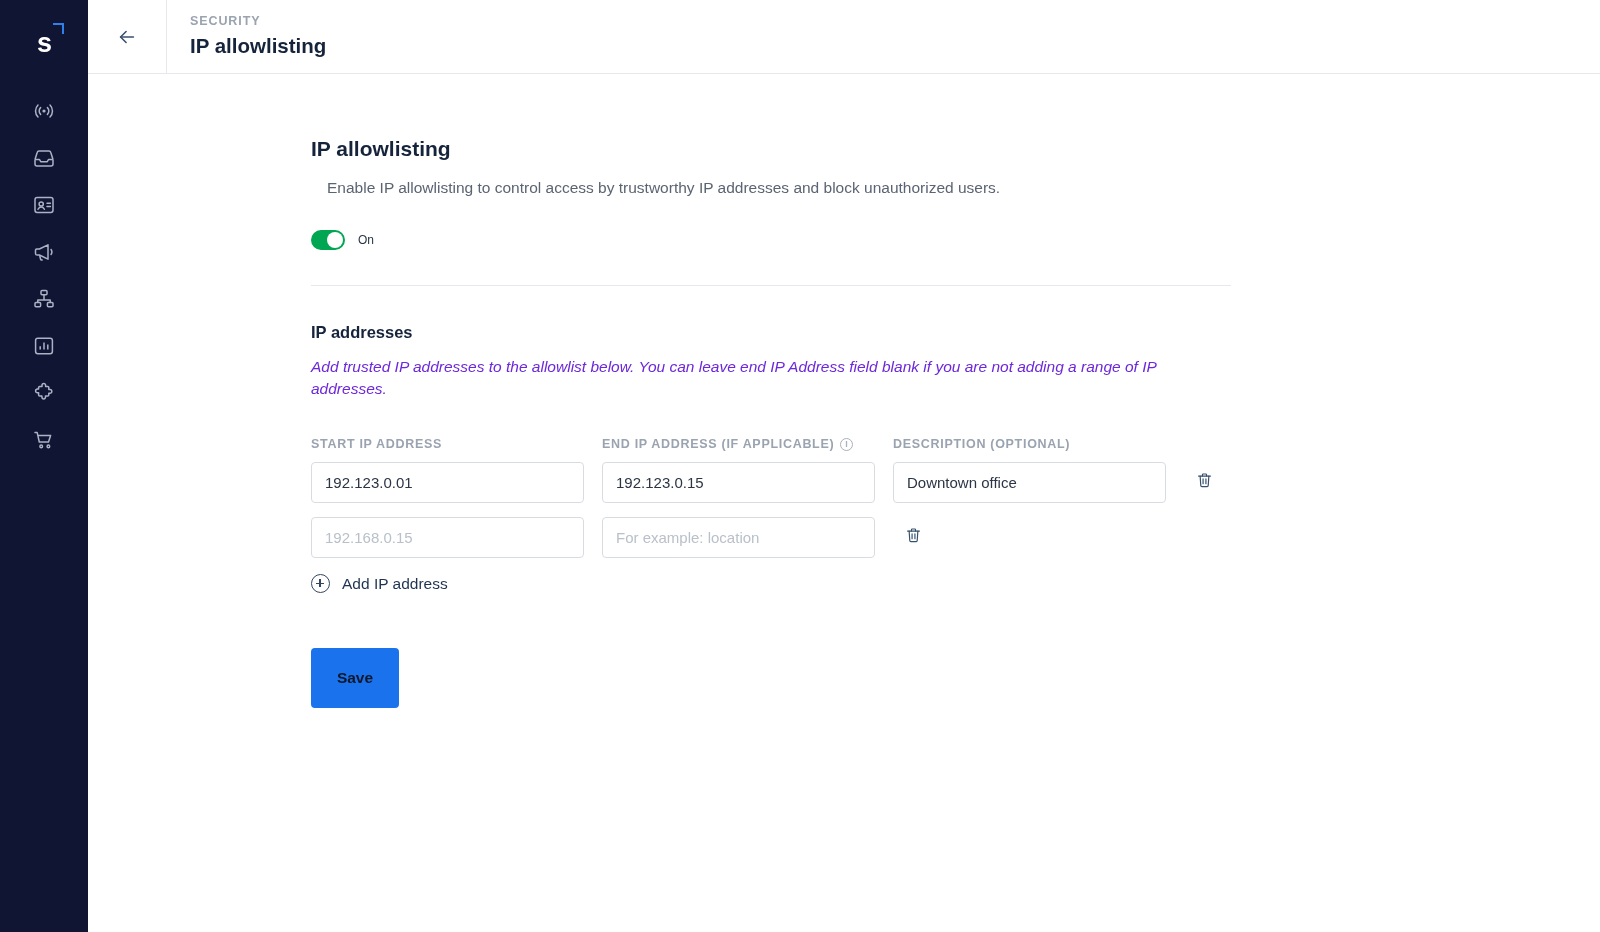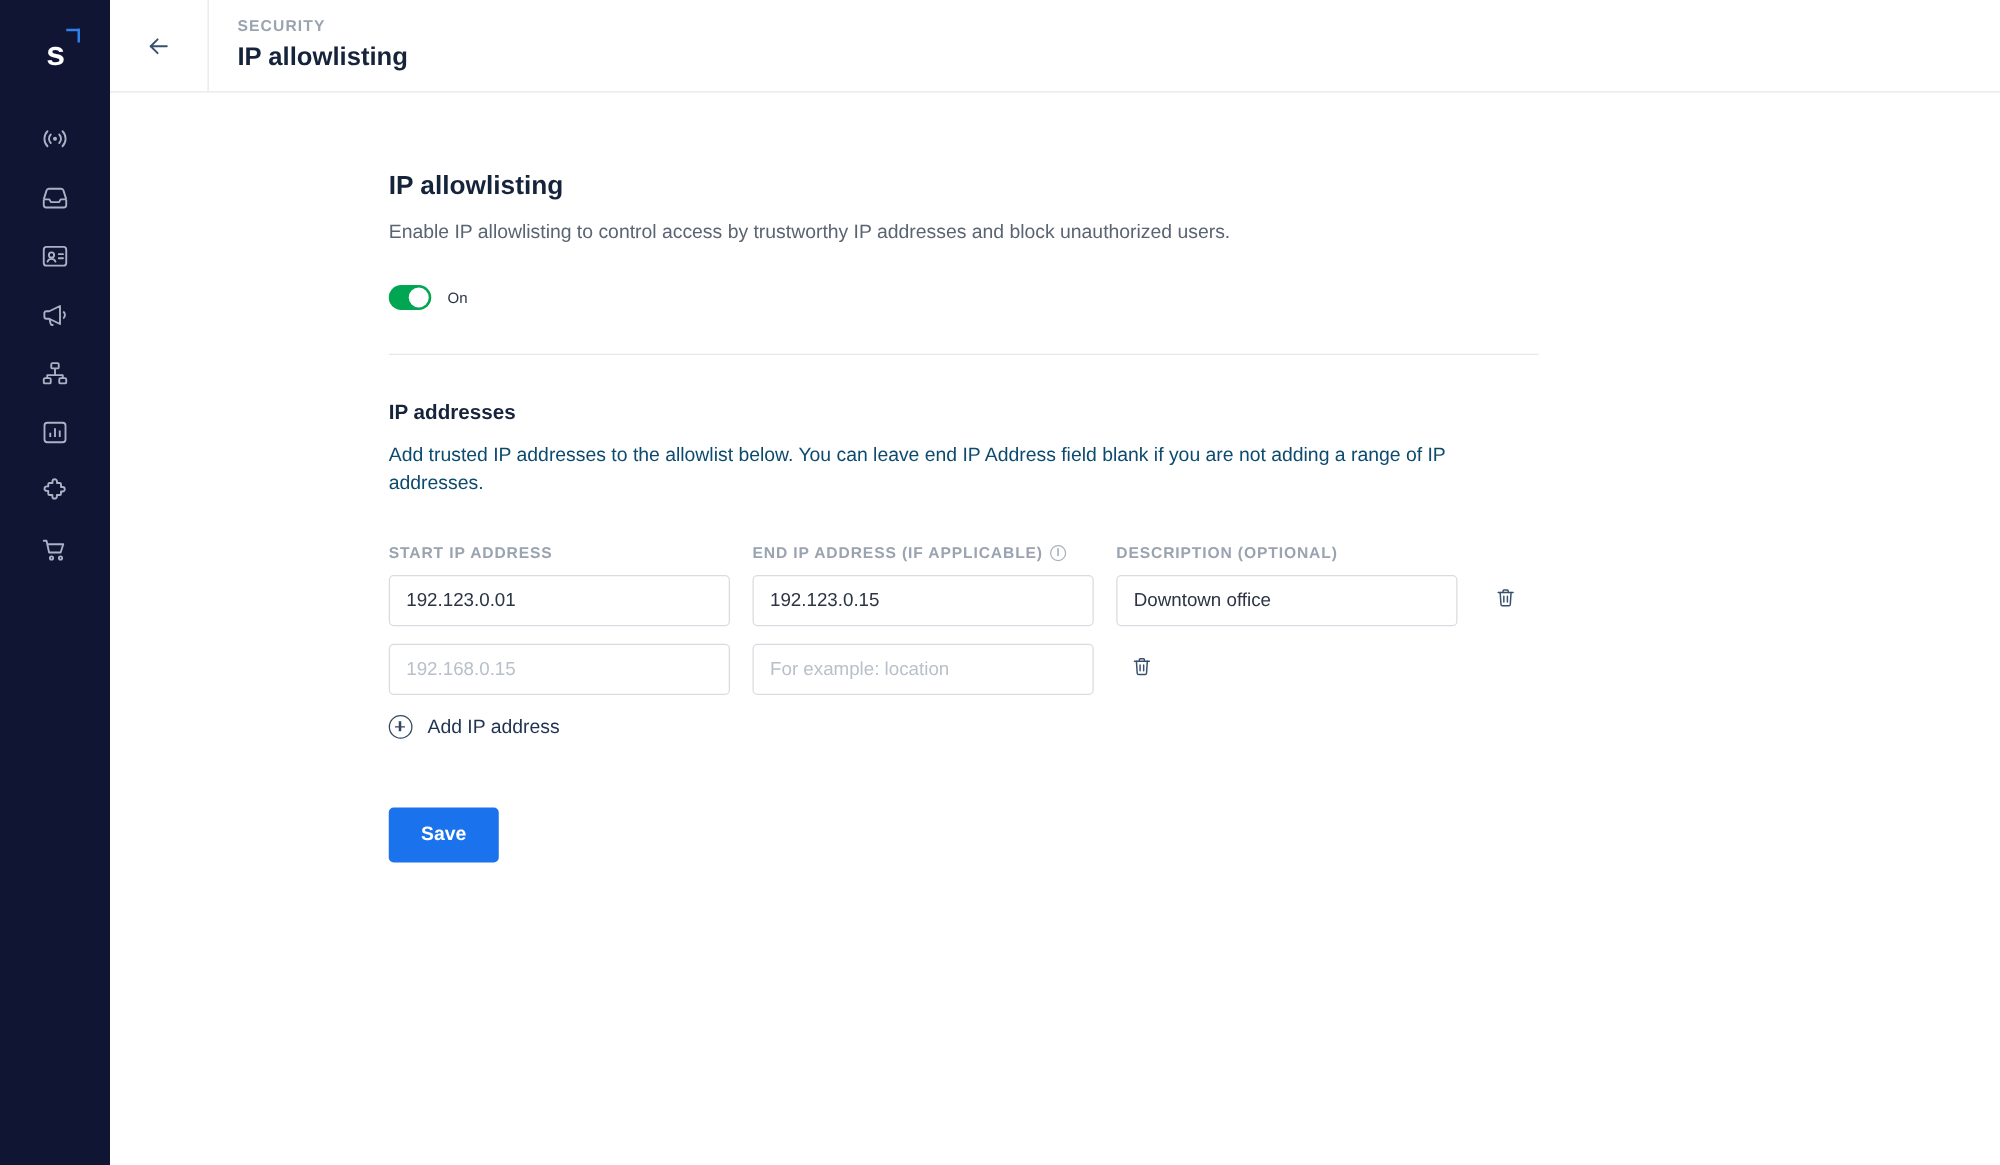"Enable IP allowlisting to control" p.section-desc { margin: 0 -> 16px }
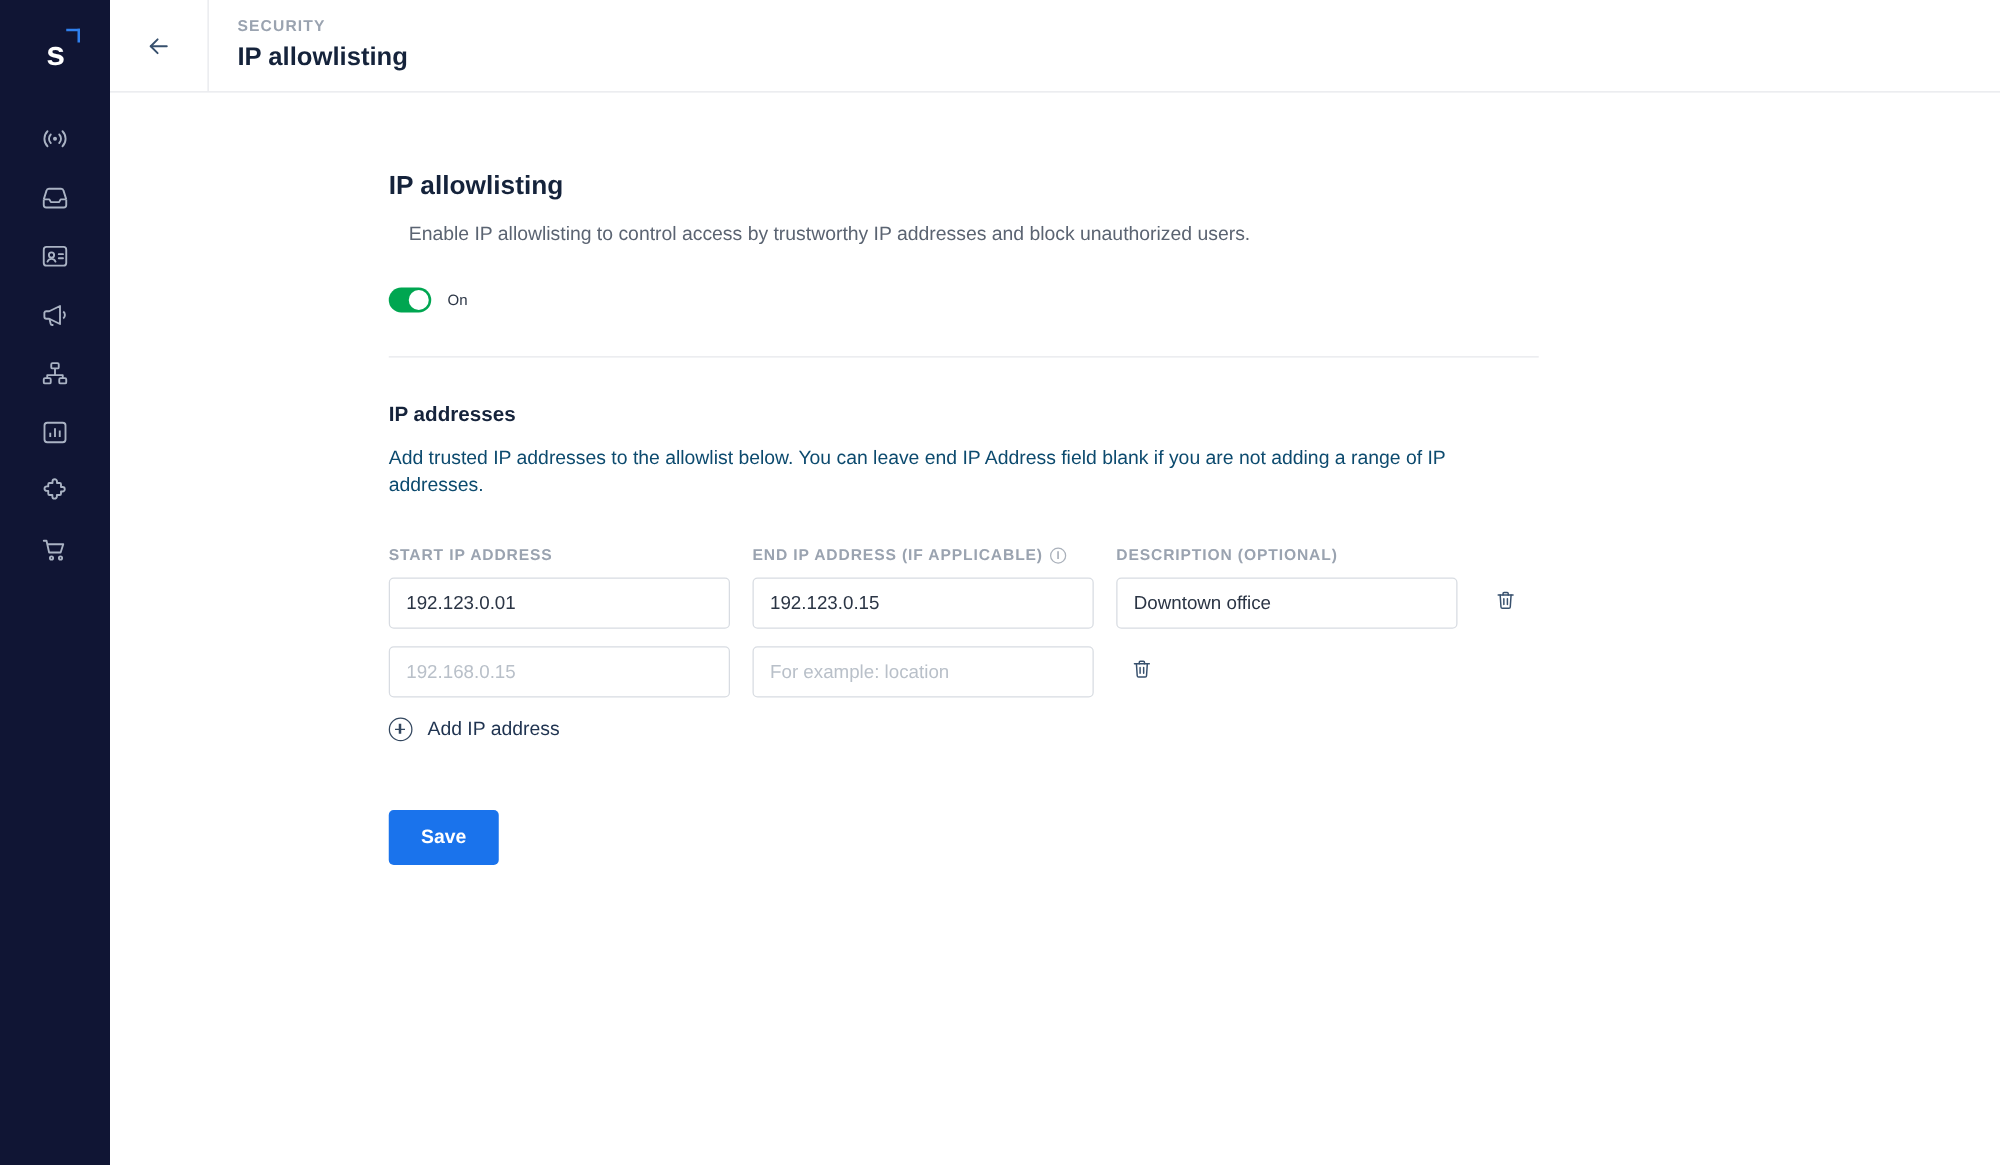"Add trusted IP addresses to" p.sub-desc { color: #0c4a6e -> #6d28d9; font-style: none -> italic }
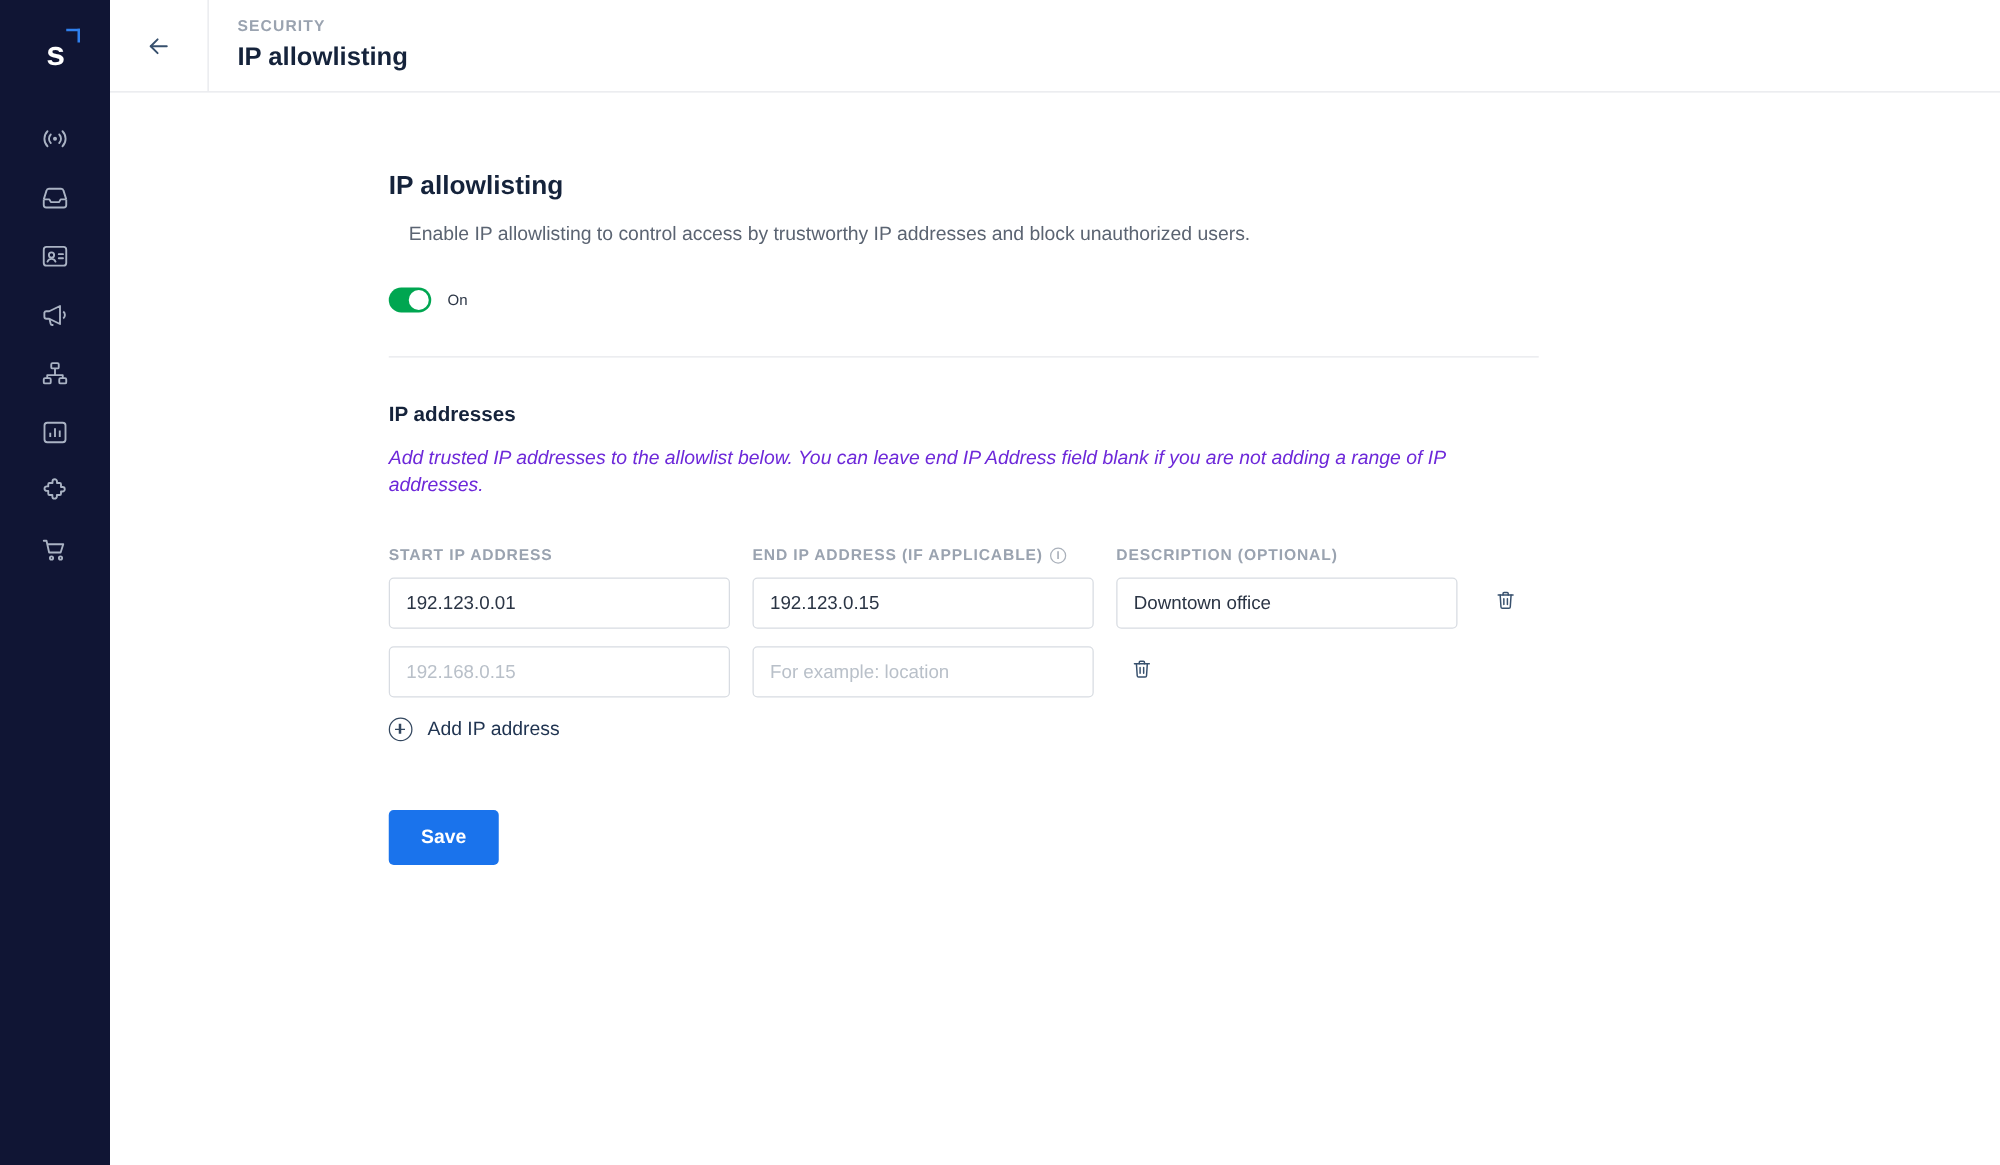"Save" .save-btn { color: #ffffff -> #0f172a; height: 44px -> 60px }
